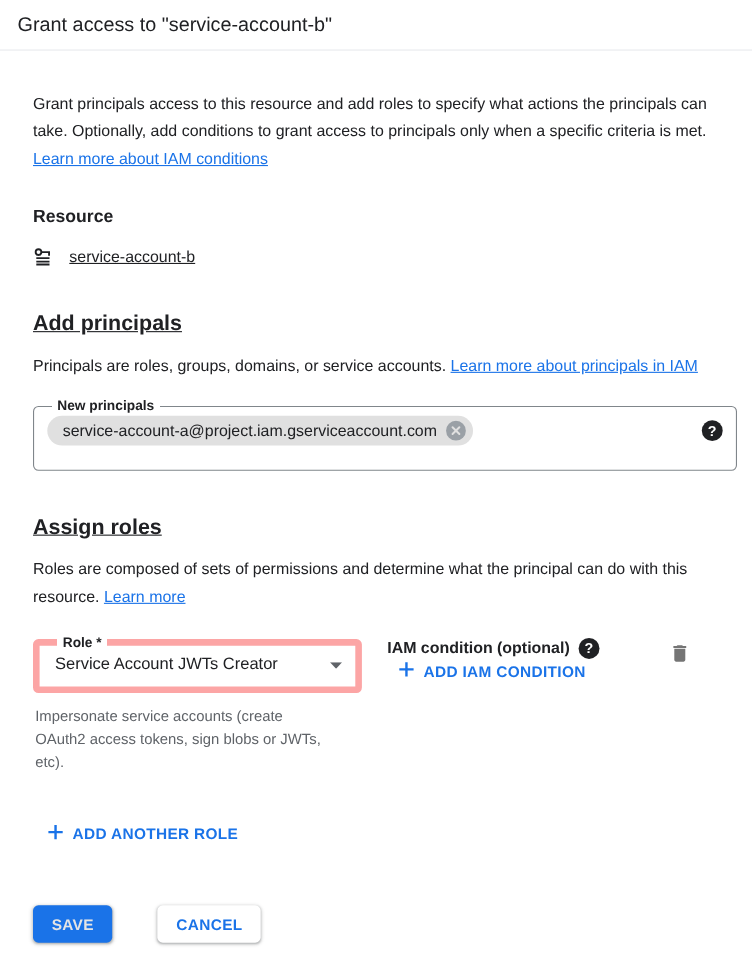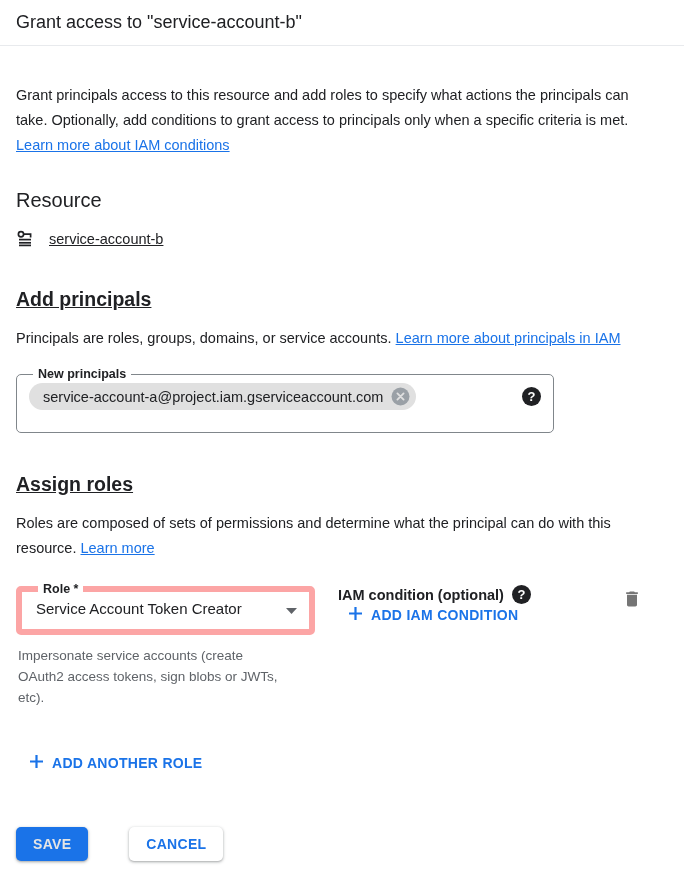"Grant principals access to this" .content { padding: 0 16px -> 0 30px }
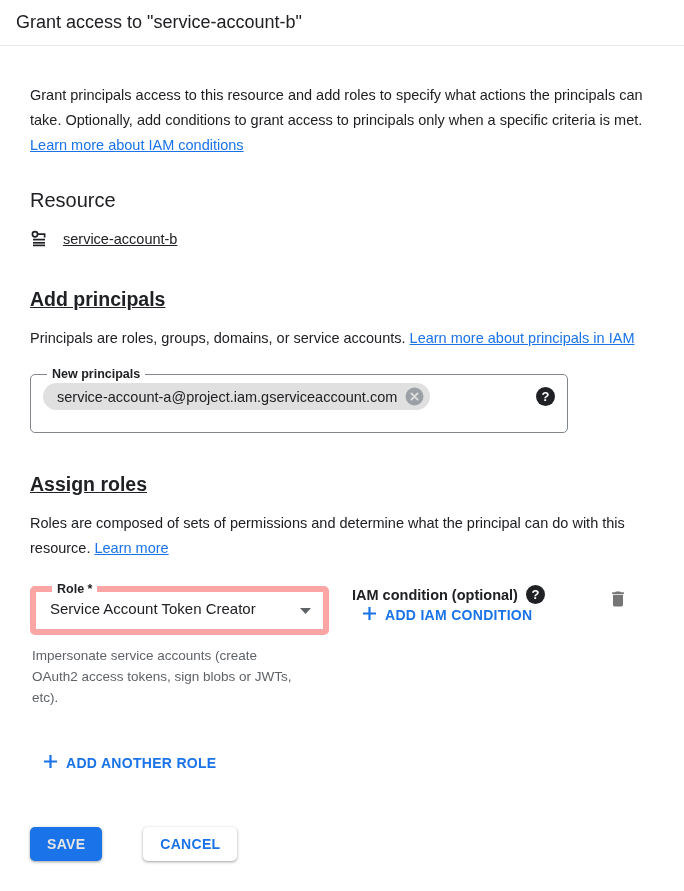"Resource" .section-heading-sm { font-size: 20px -> 16px; font-weight: 400 -> 700 }
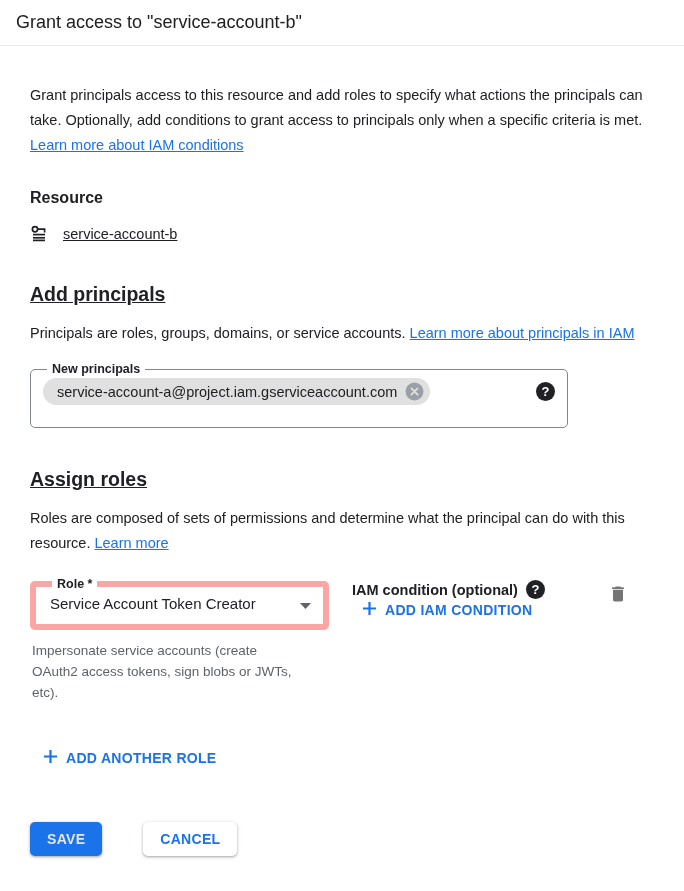"New principals" fieldset.outlined-field { width: 538px -> 640px }
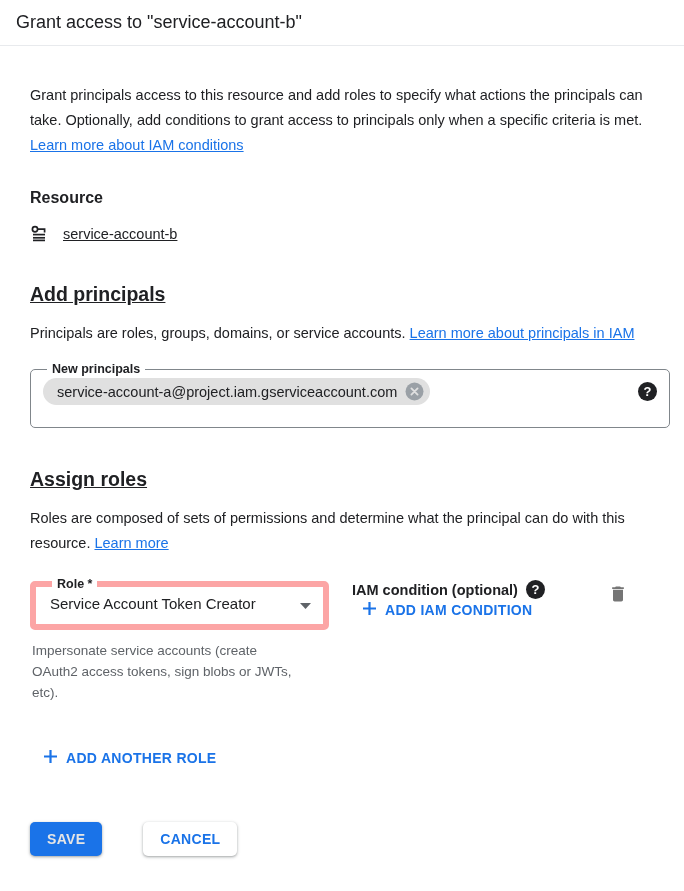"Service Account Token Creator" span { text: Token -> JWTs }
